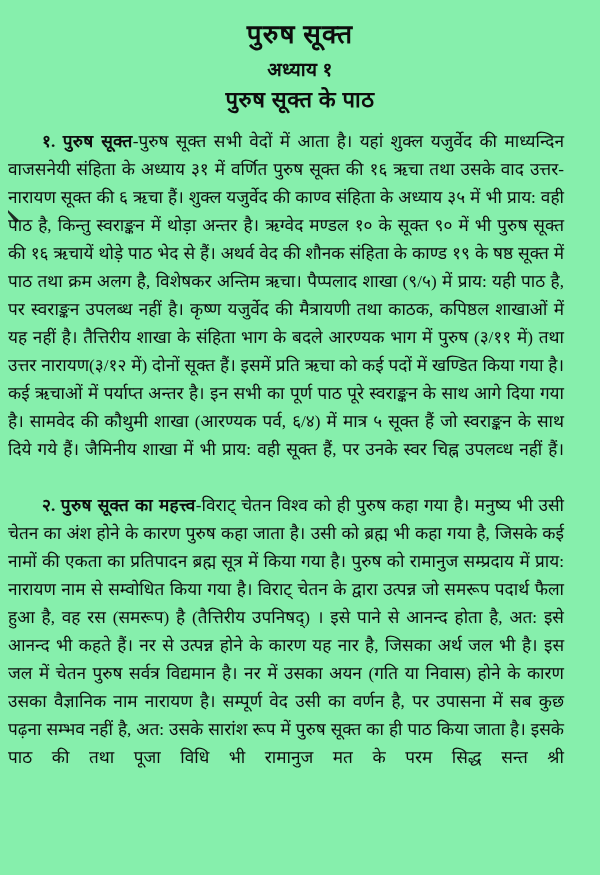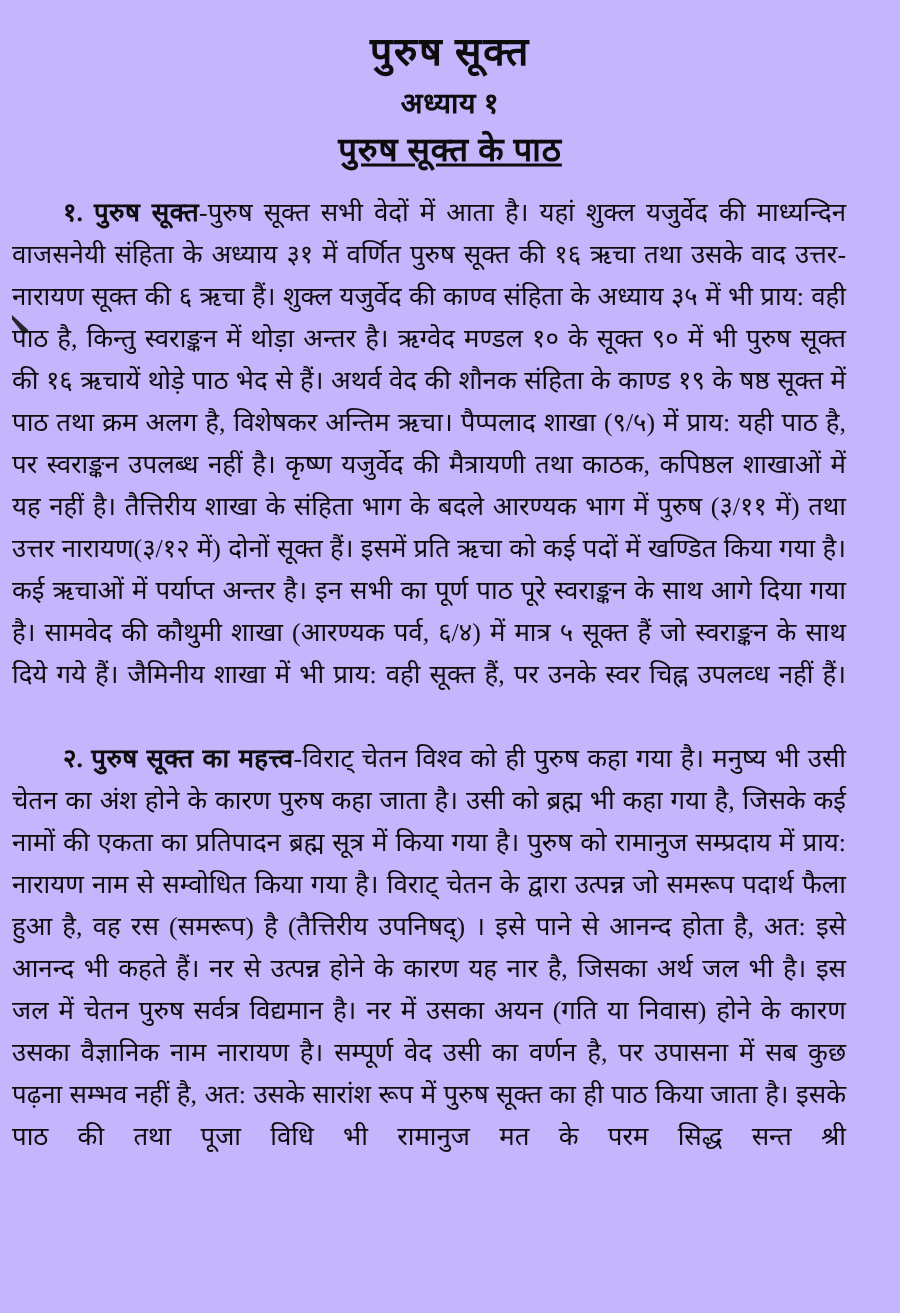"पुरुष सूक्त" .page { background: #c4b5fd -> #86efac }
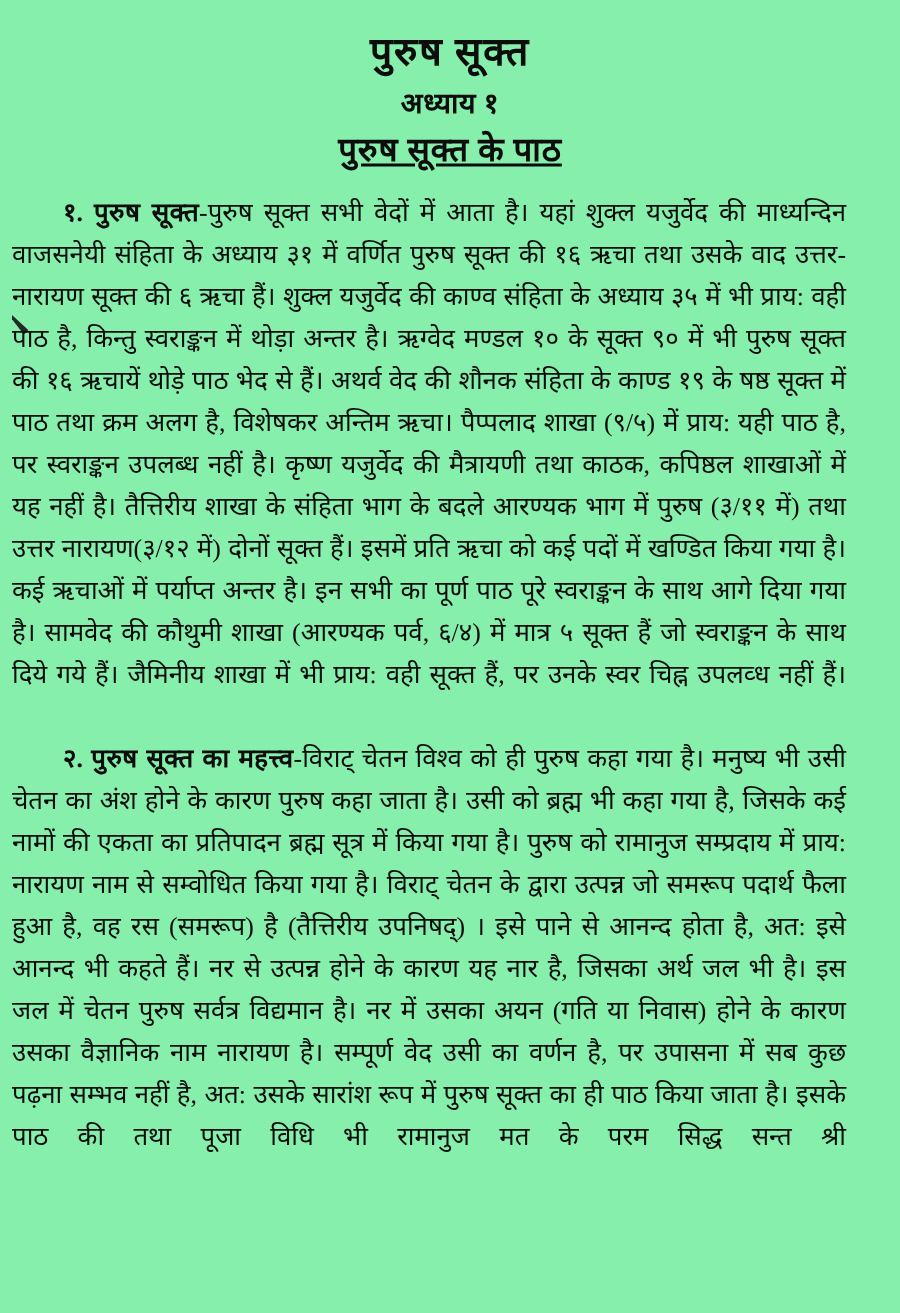"पुरुष सूक्त के पाठ" .section-heading { text-decoration: underline -> none }
